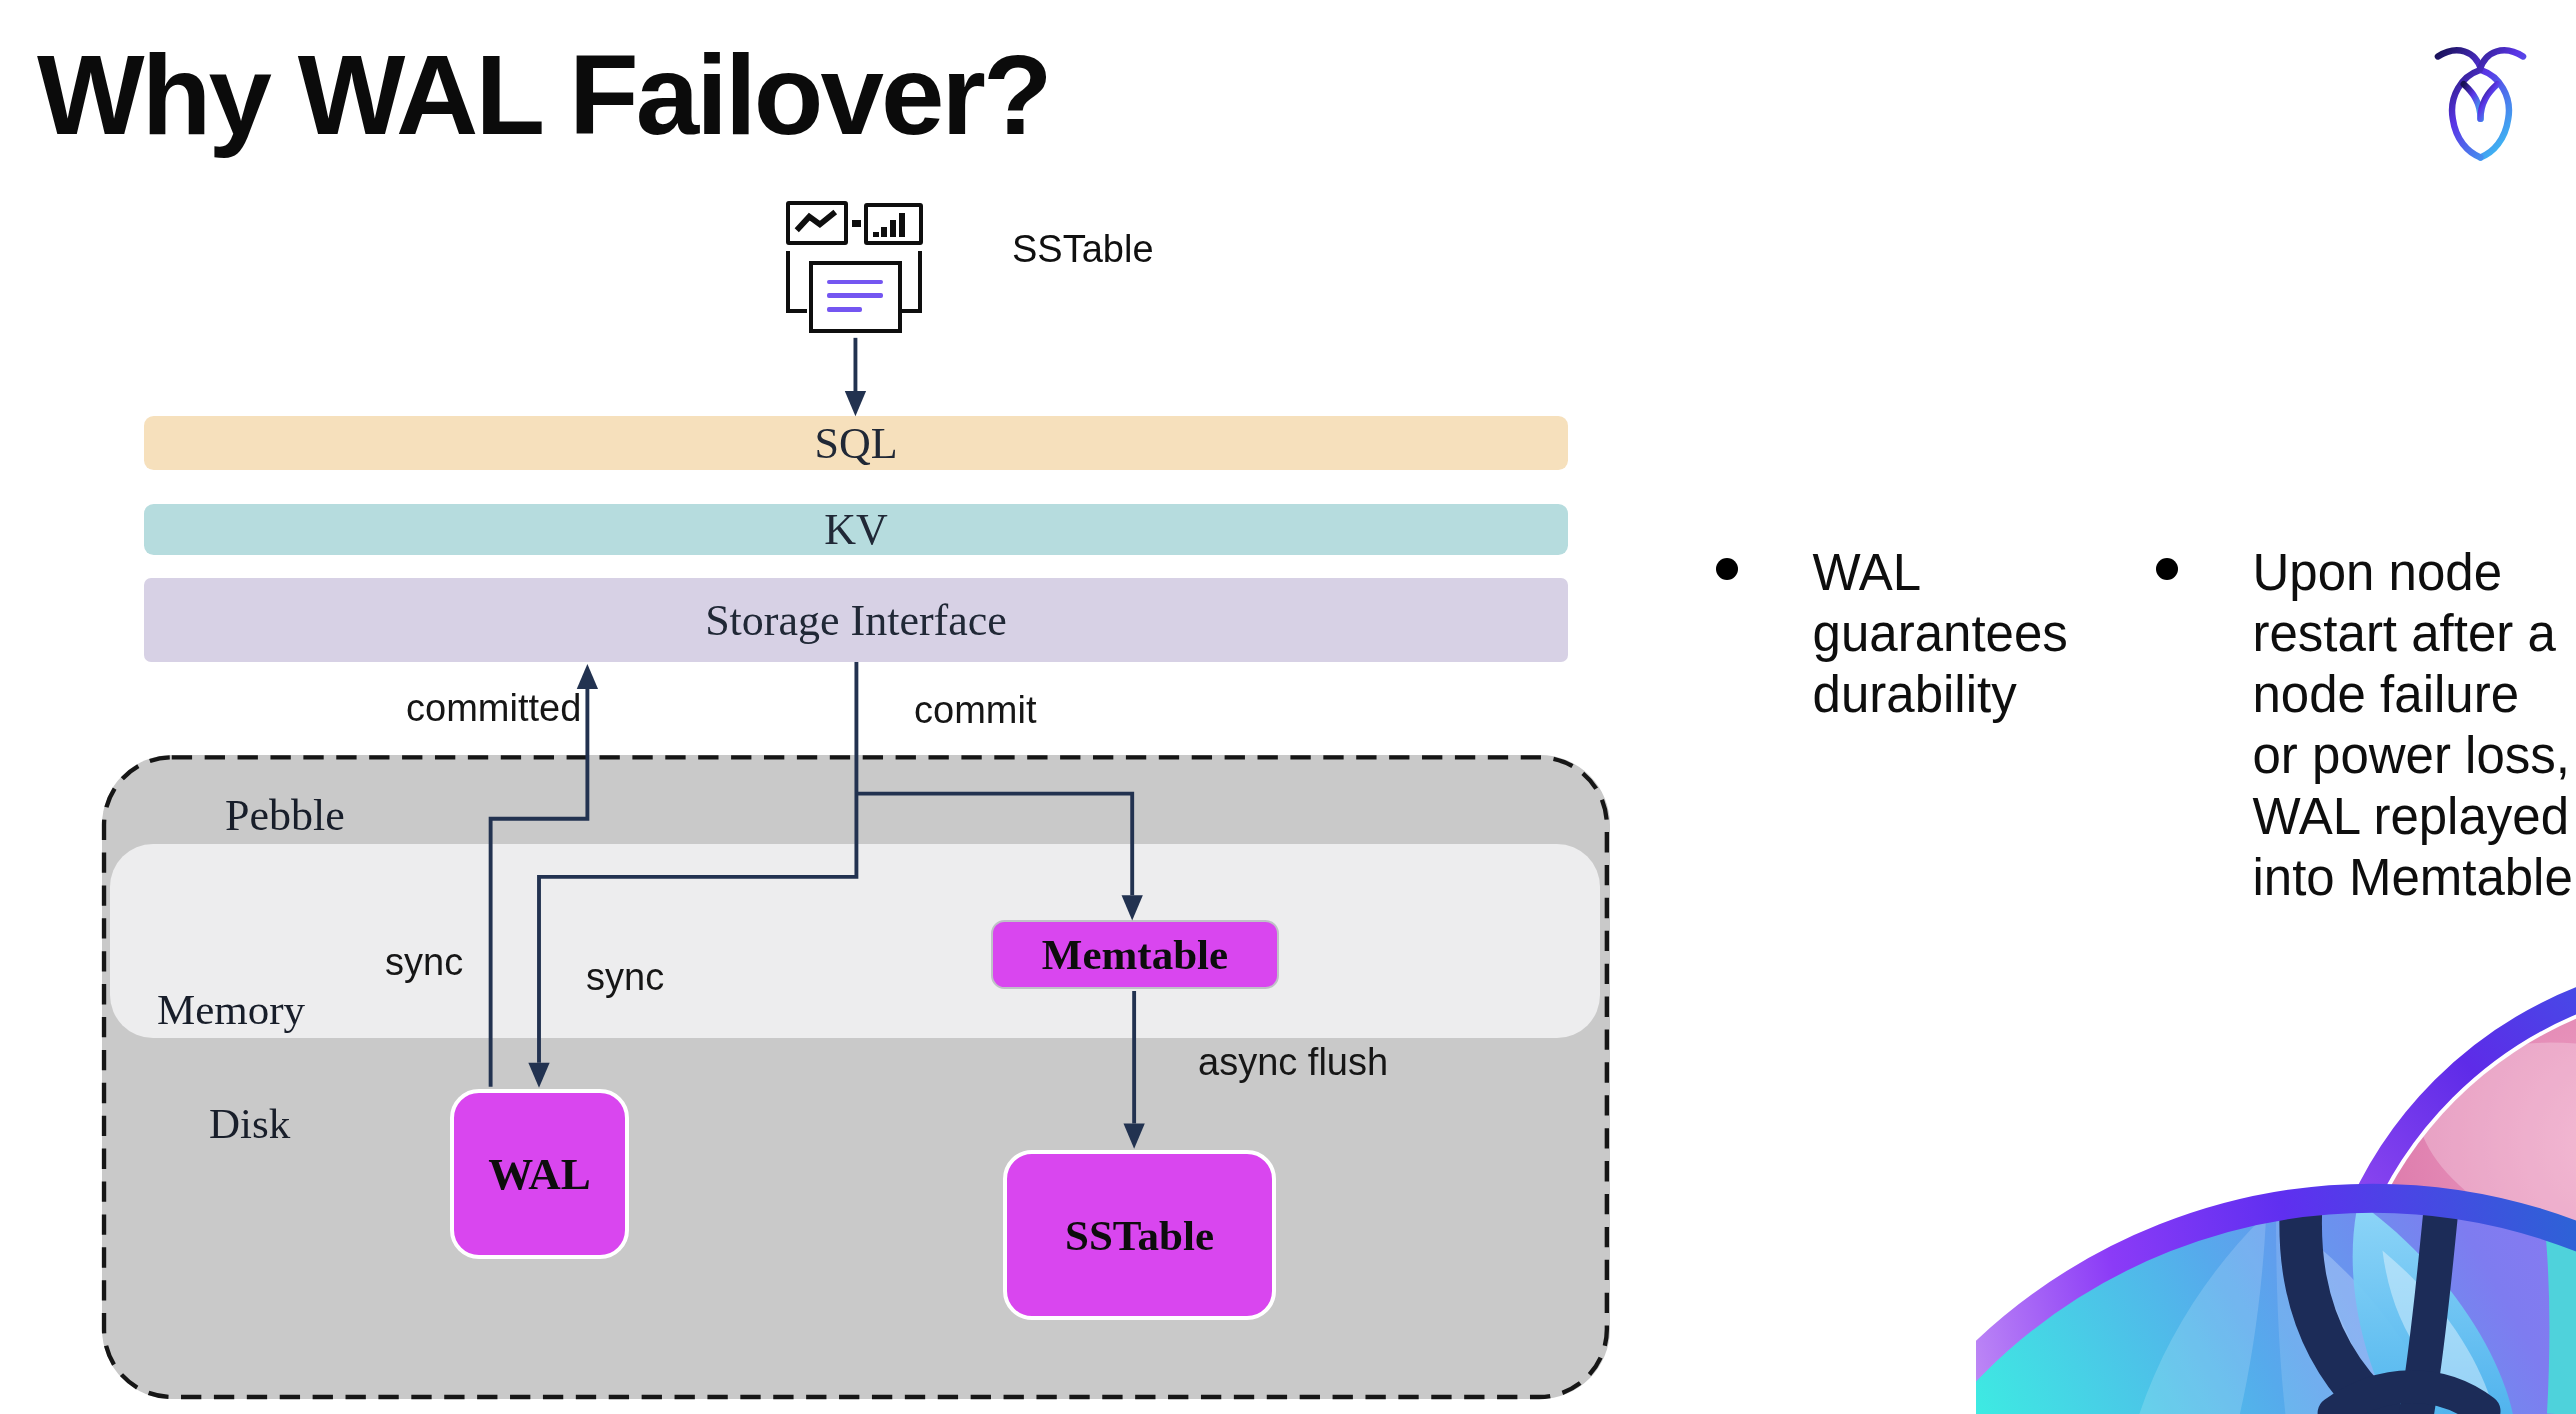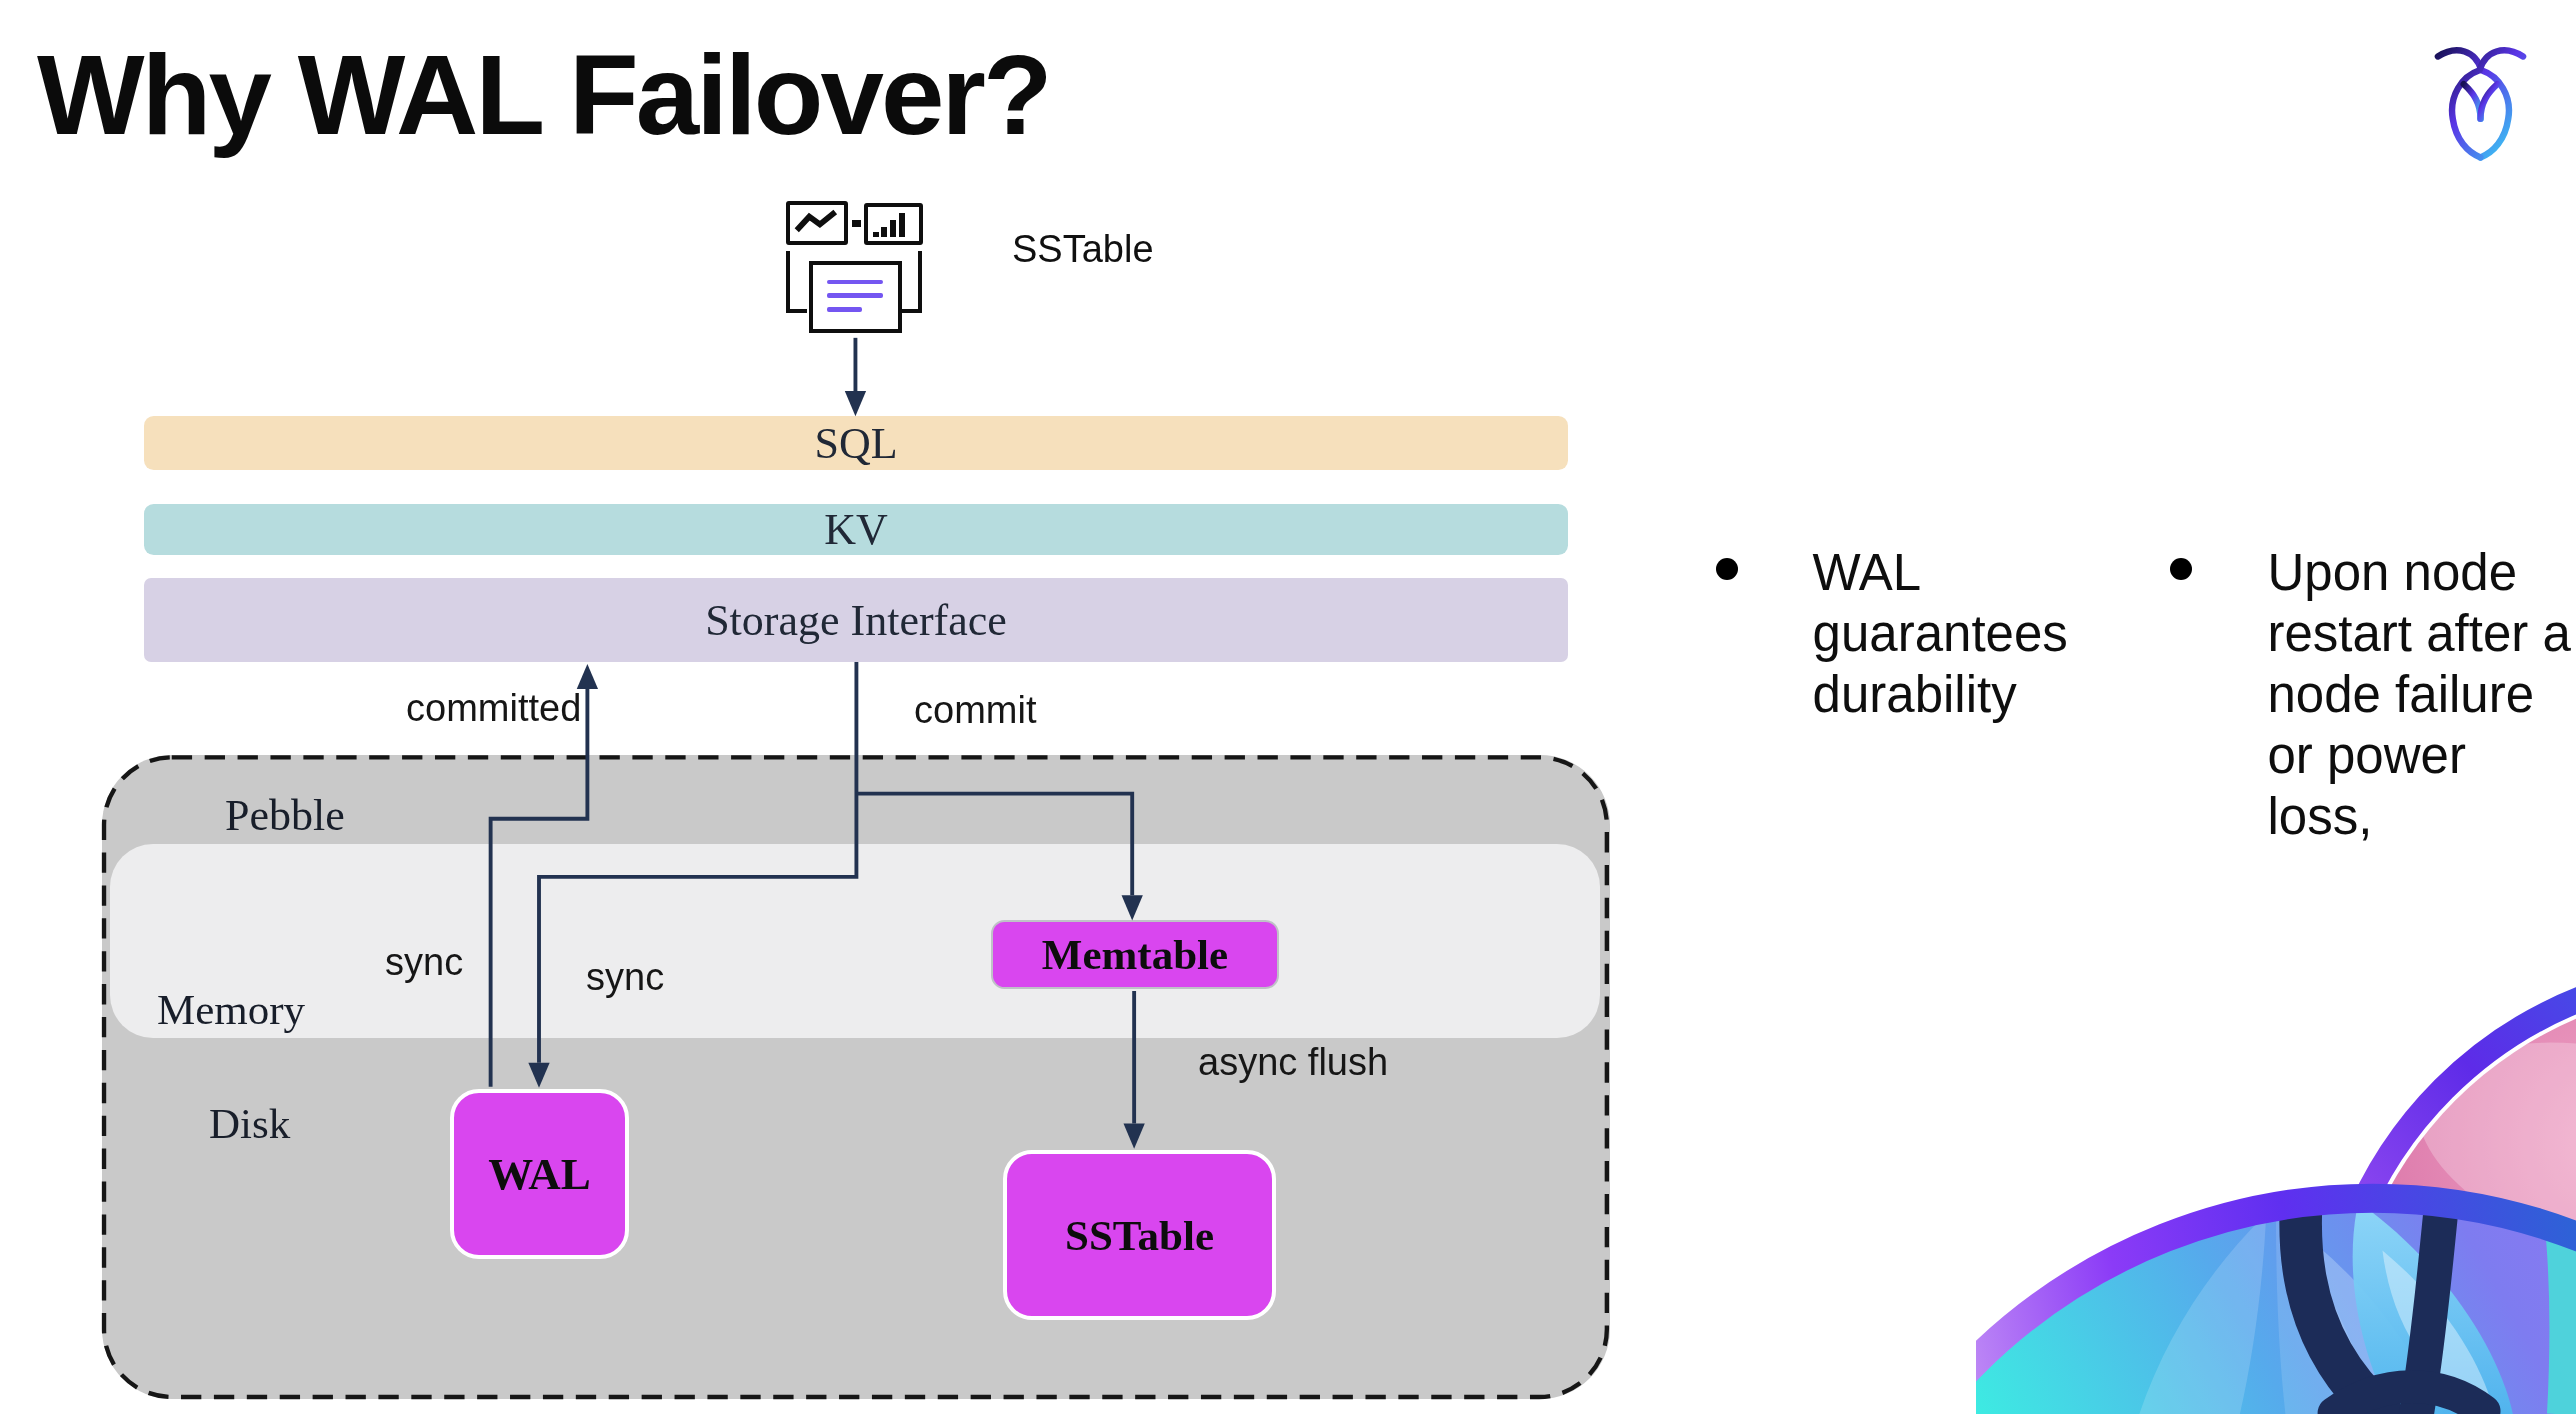"WAL replayed into Memtable" div { html: none -> <div>WAL replayed into Memtable</div> }
